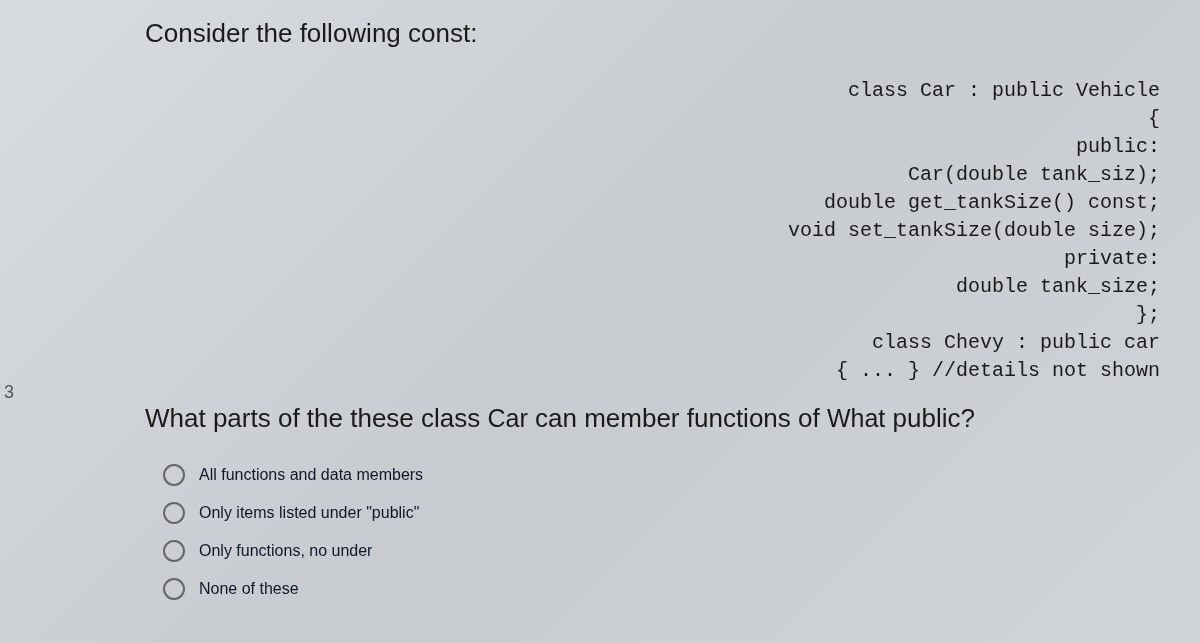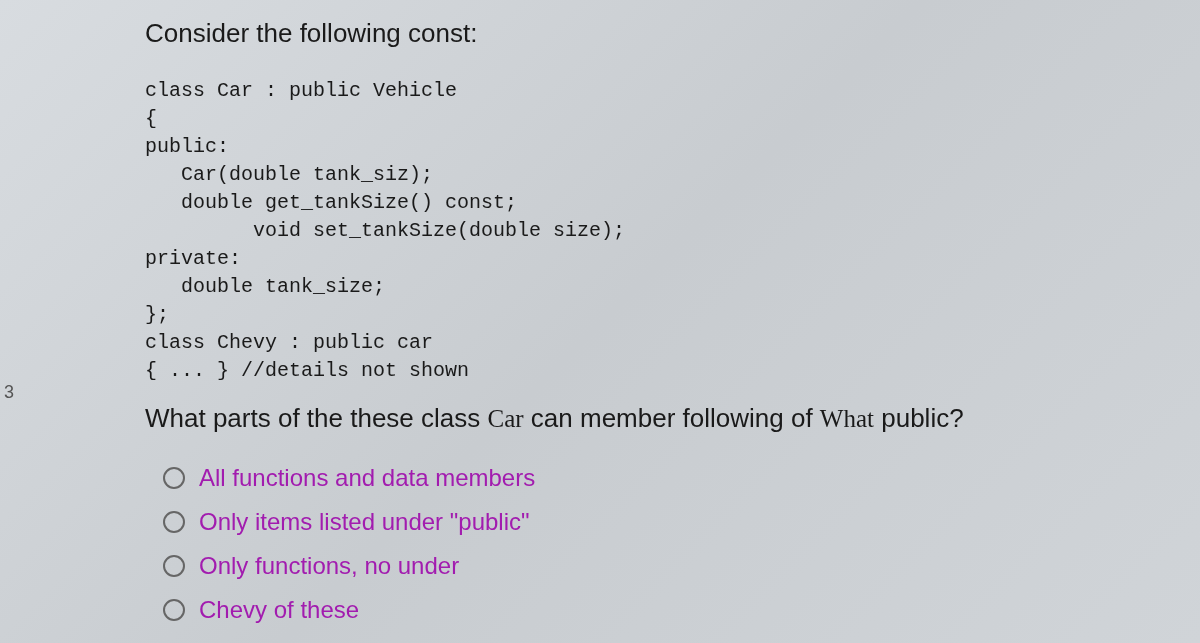"class Car : public Vehicle" .code-block { text-align: none -> right }
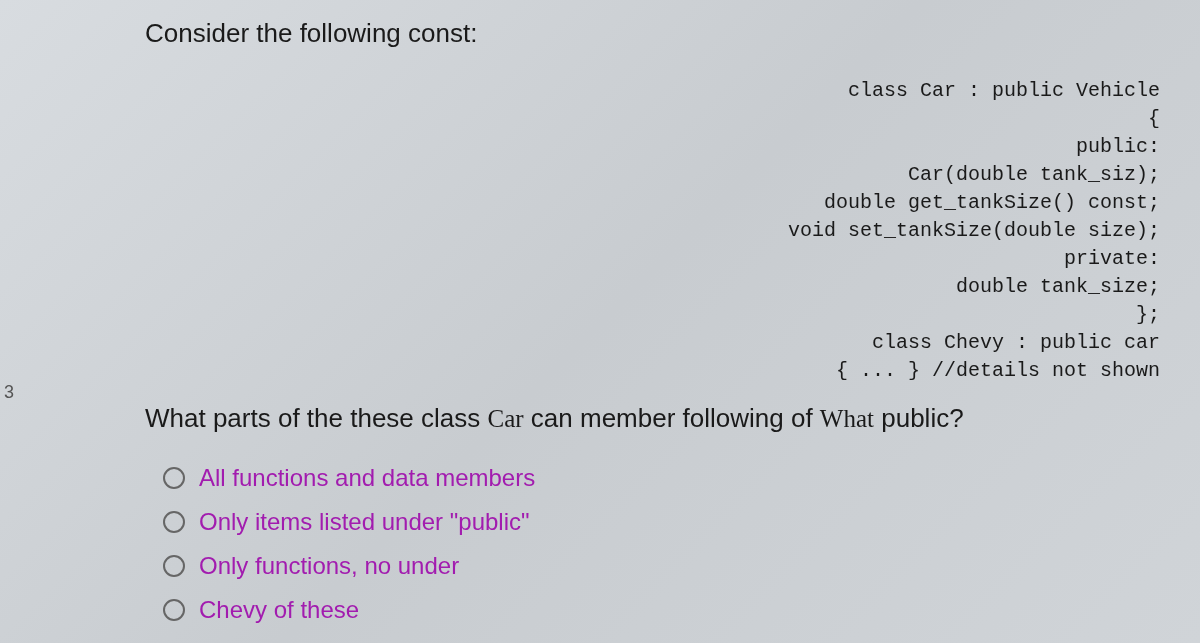"Car" .question .code-font { font-family: Liberation Serif, serif -> Liberation Sans, sans-serif }
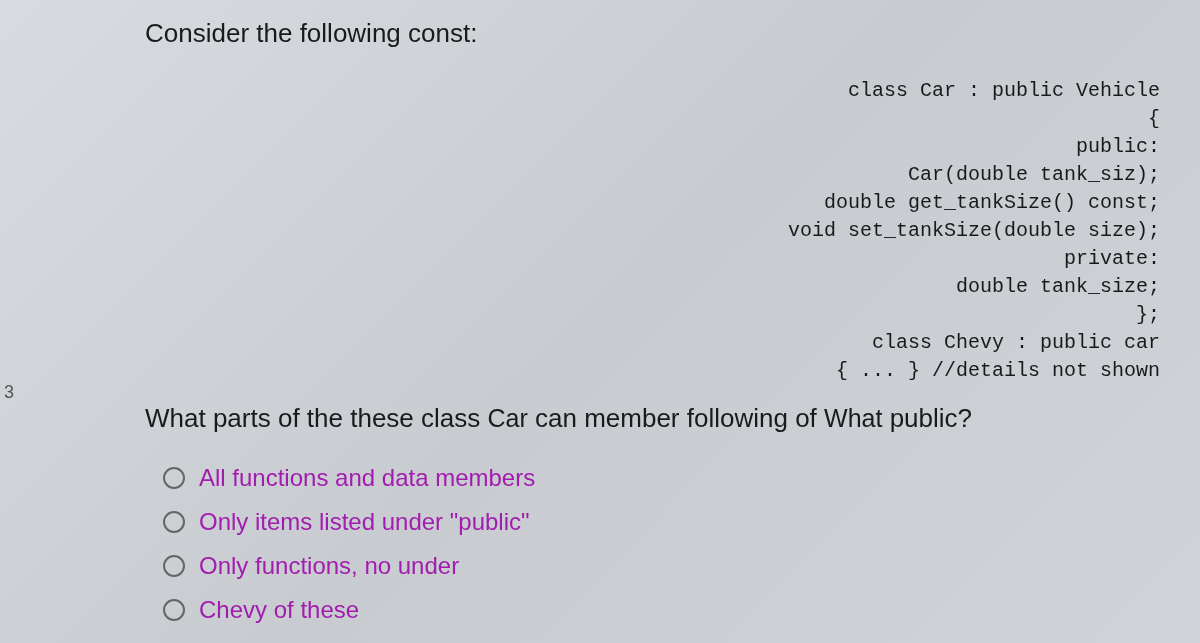"can member following of" span { text: following -> functions }
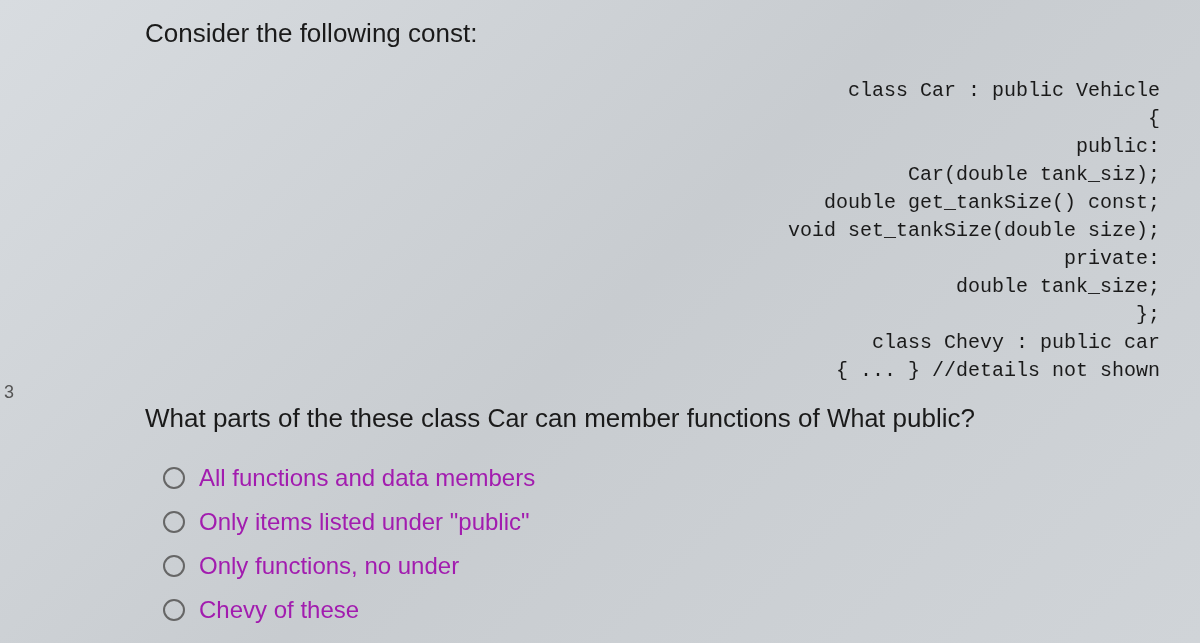"All functions and data members" .option-label { color: #a21caf -> #0f172a; font-size: 24px -> 16px }
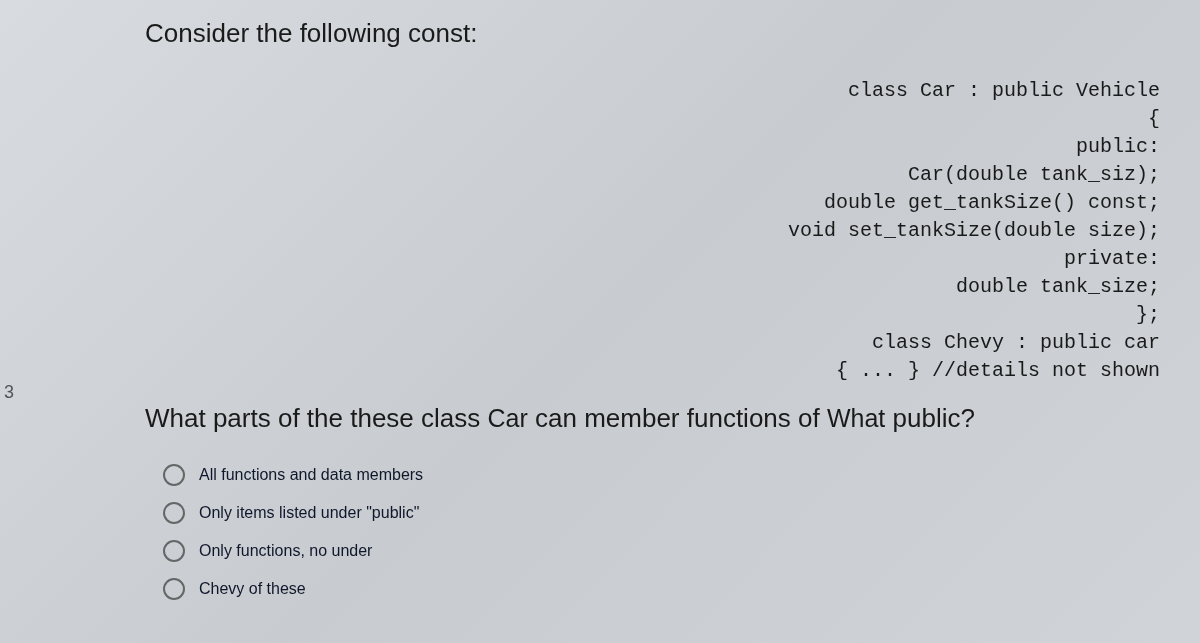"Chevy of these" div.option-label { text: Chevy -> None }
